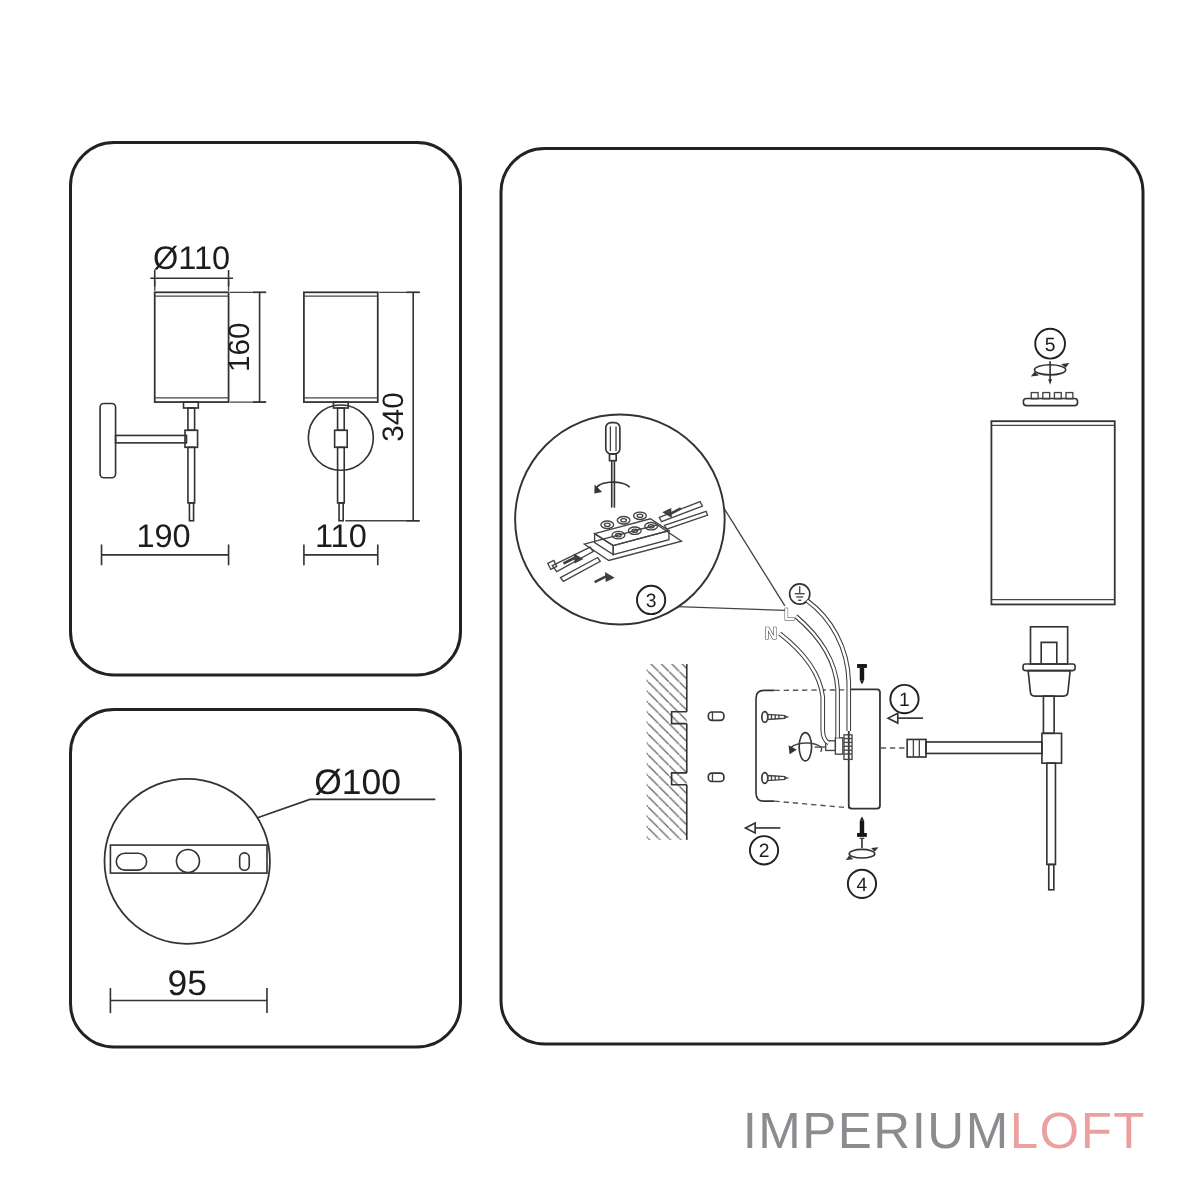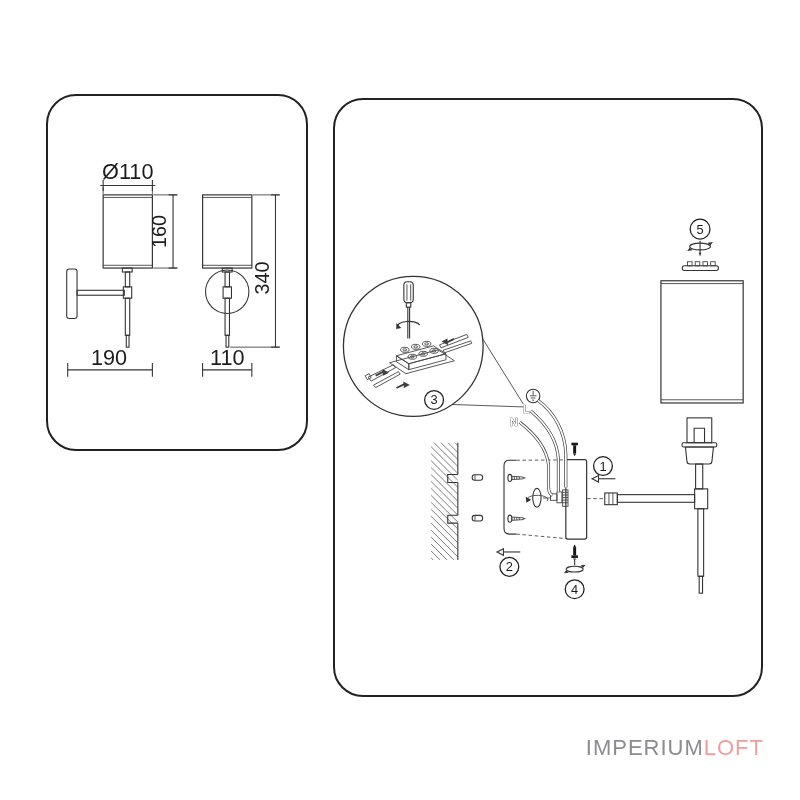"Ø100" div.panel { html: none -> <div> <svg> <circle></circle> <rect></rect> <rect></rect> <circle></circle> <rect></rect> <g> <path></path> <text>Ø100</text> </g> <g> <line></line> <line></line> <line></line> <text>95</text> </g> </svg> </div> }
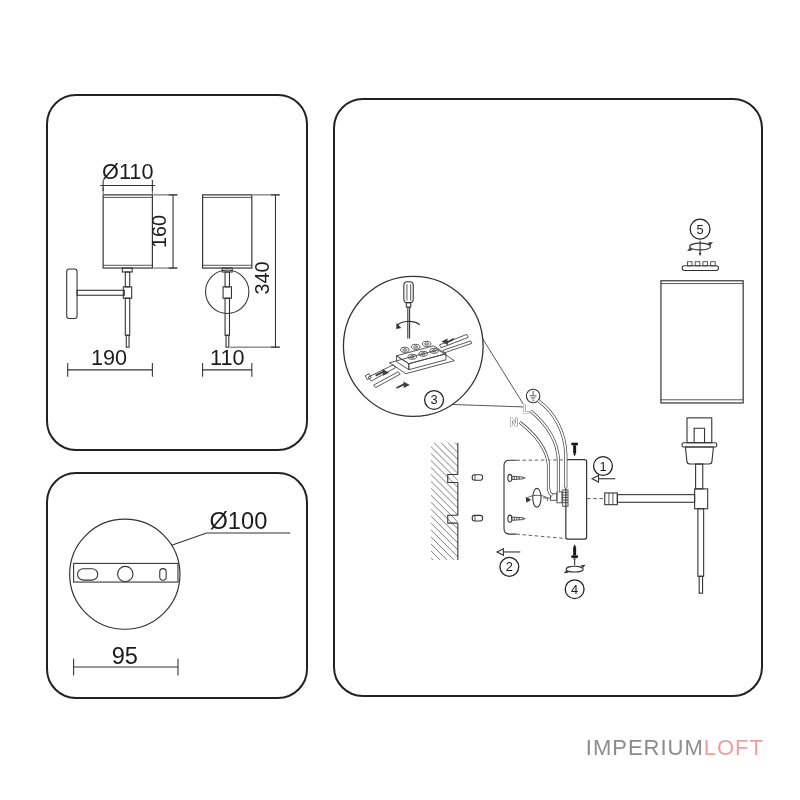"IMPERIUMLOFT" .logo { font-size: 22px -> 34px }
